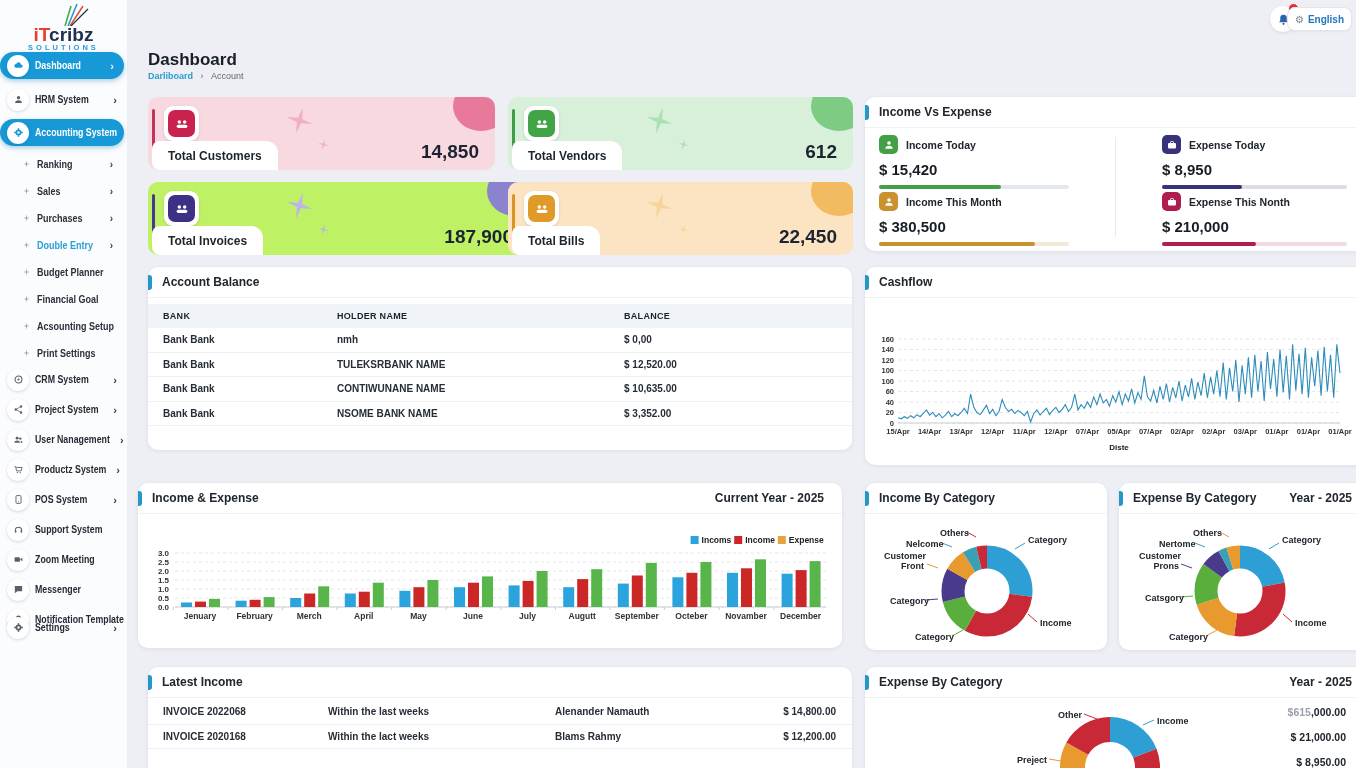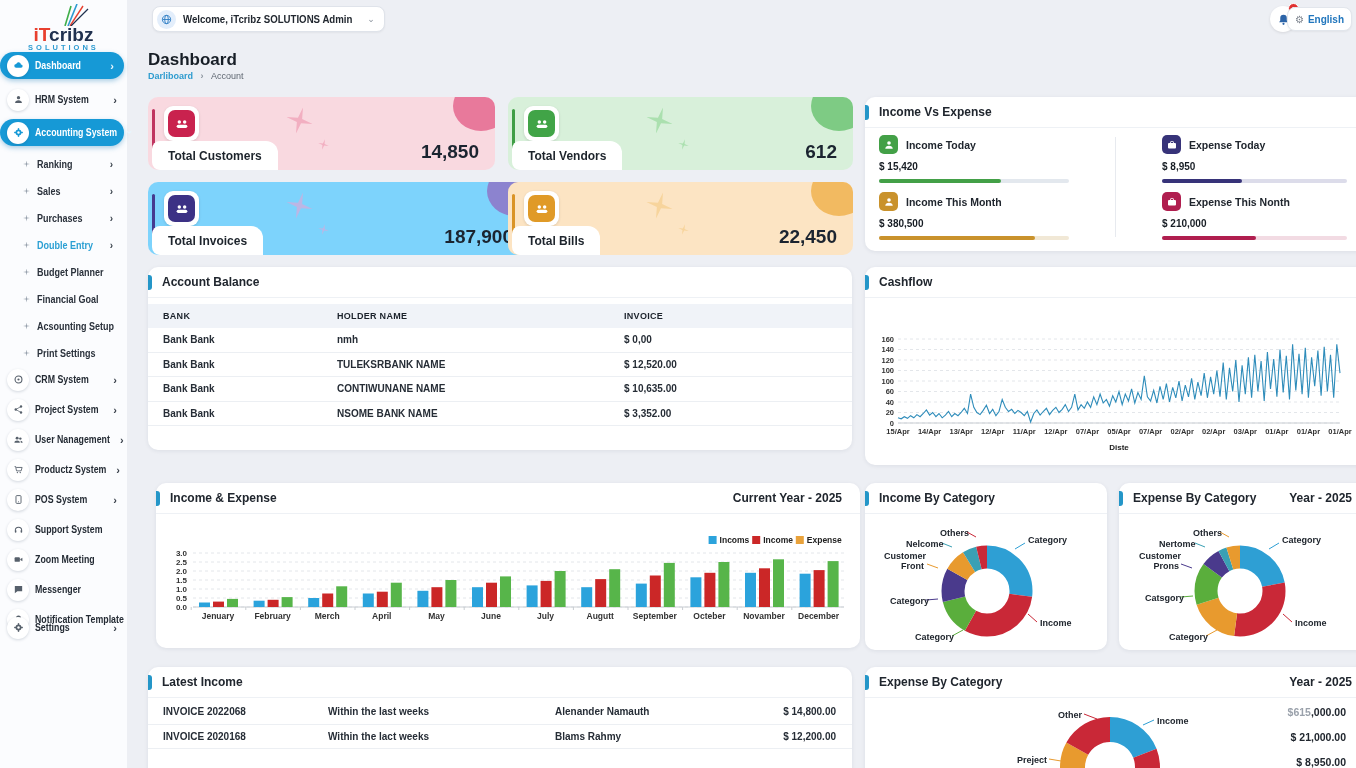"Welcome, iTcribz SOLUTIONS Admin" div.welcome { html: <div> <span> <svg> <circle></circle> <ellipse></ellipse> <path></path> </svg> </span> <span>Welcome, iTcribz SOLUTIONS Admin</span> <span>⌄</span> </div> -> none }
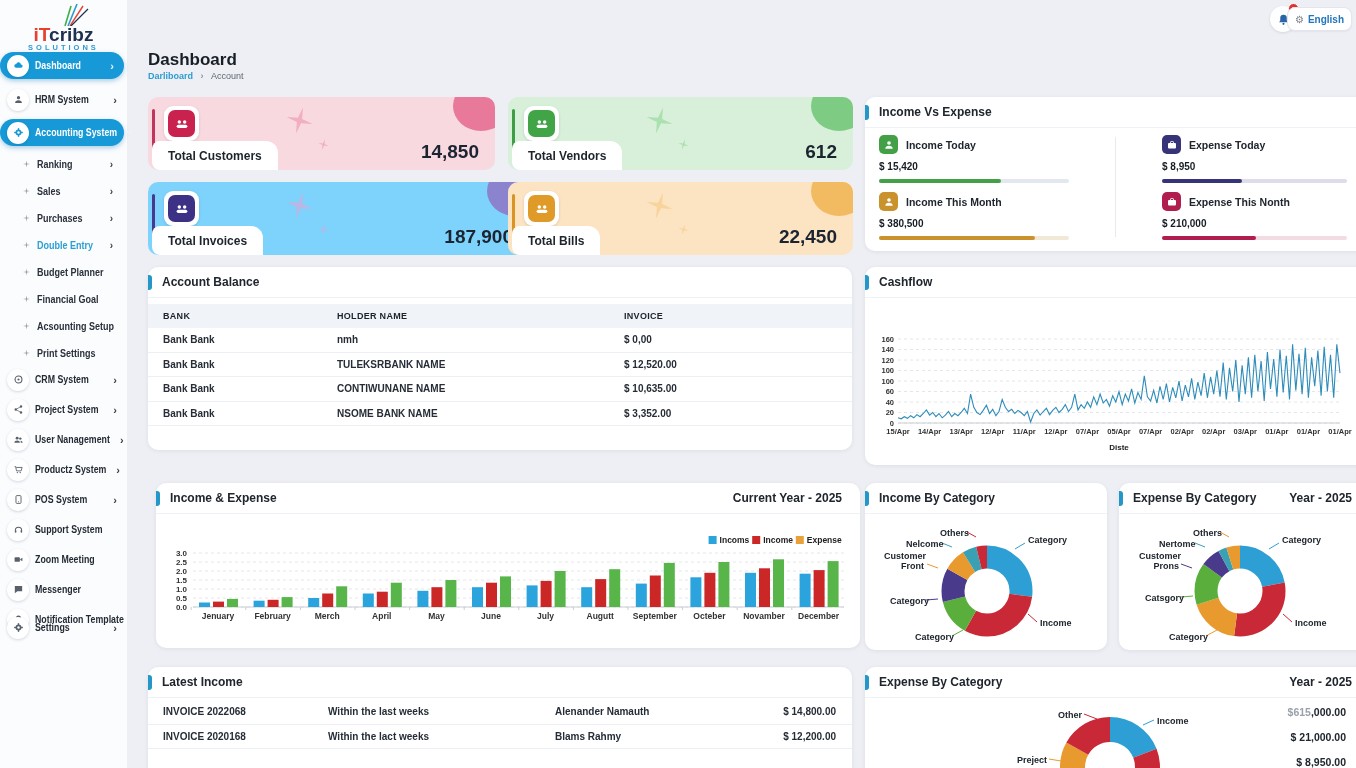"$ 15,420" .sumitem .val { font-size: 10px -> 15px }
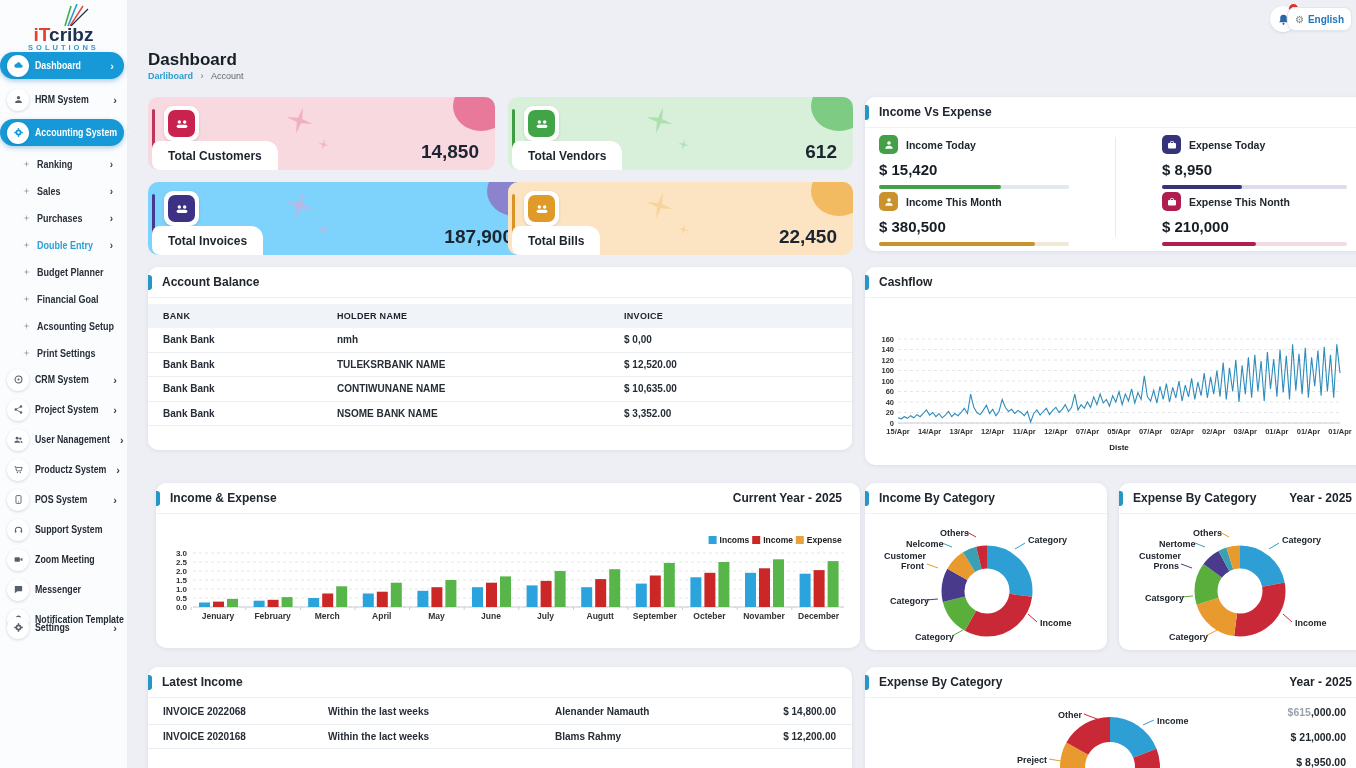"Total Invoices" div.scard { background: #7dd3fc -> #bef264 }
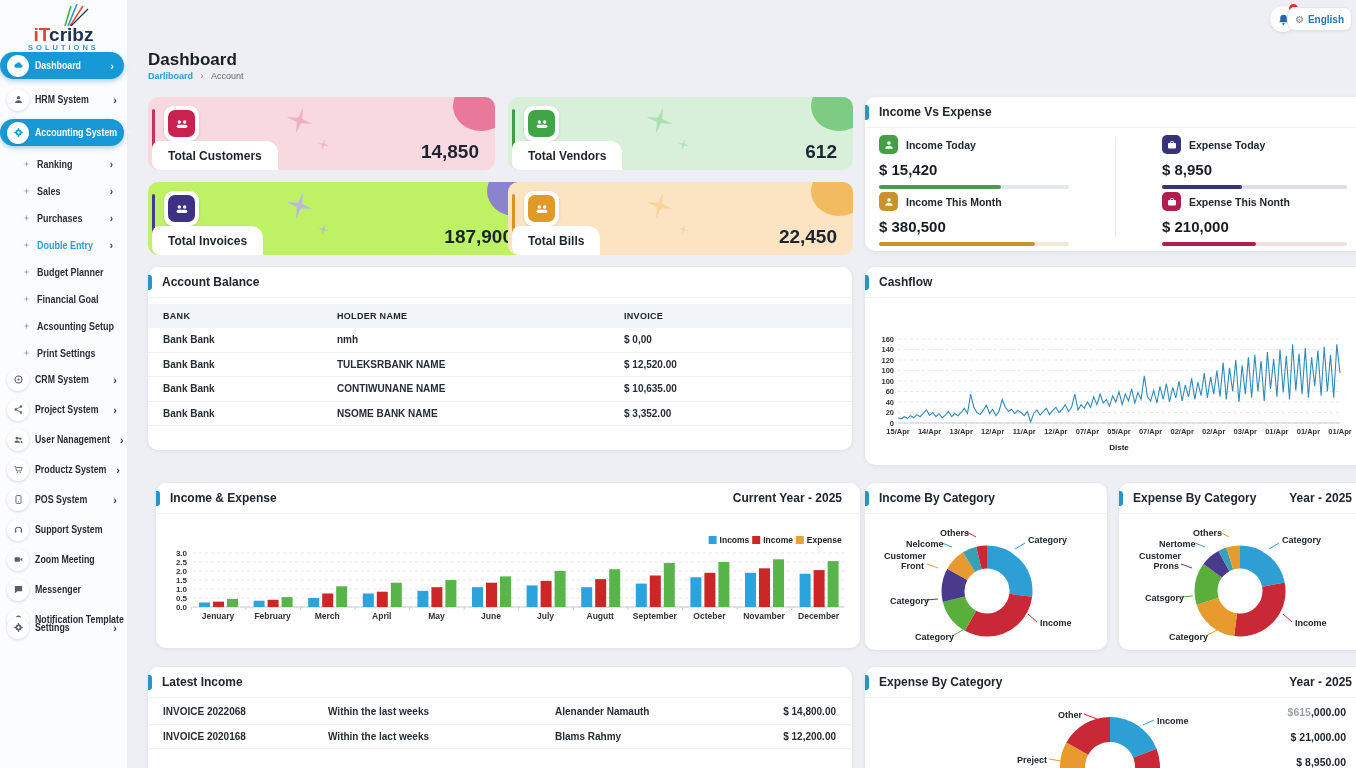"INVOICE" span.cell { text: INVOICE -> BALANCE }
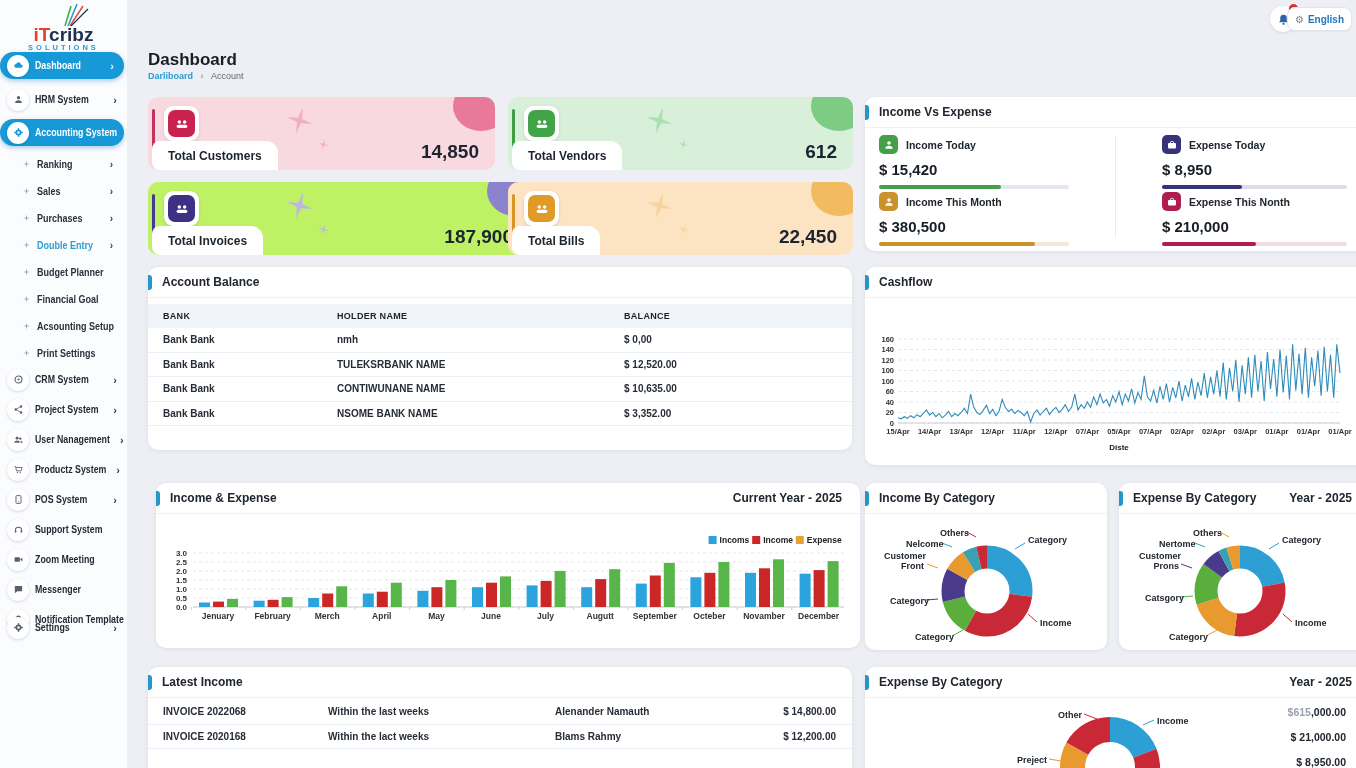"Income & Expense" div.panel { left: 156px -> 138px }
